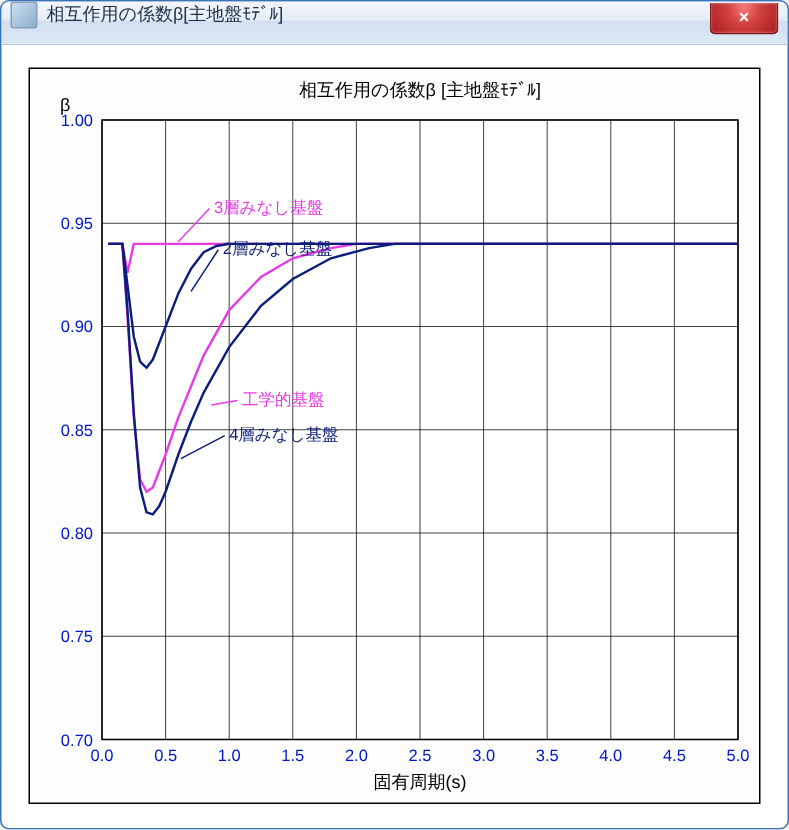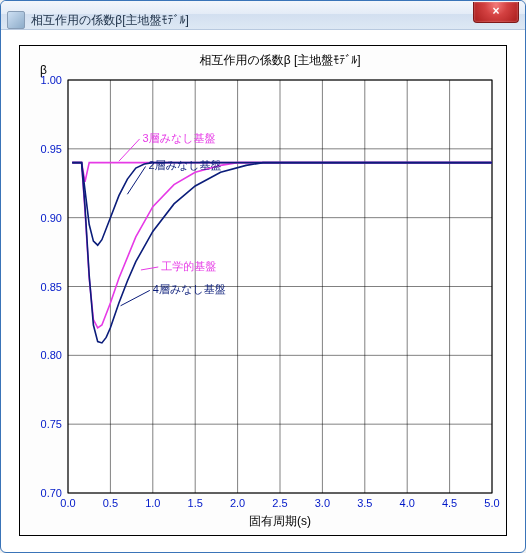"相互作用の係数β[主地盤ﾓﾃﾞﾙ]" .titlebar { align-items: flex-end -> flex-start }
